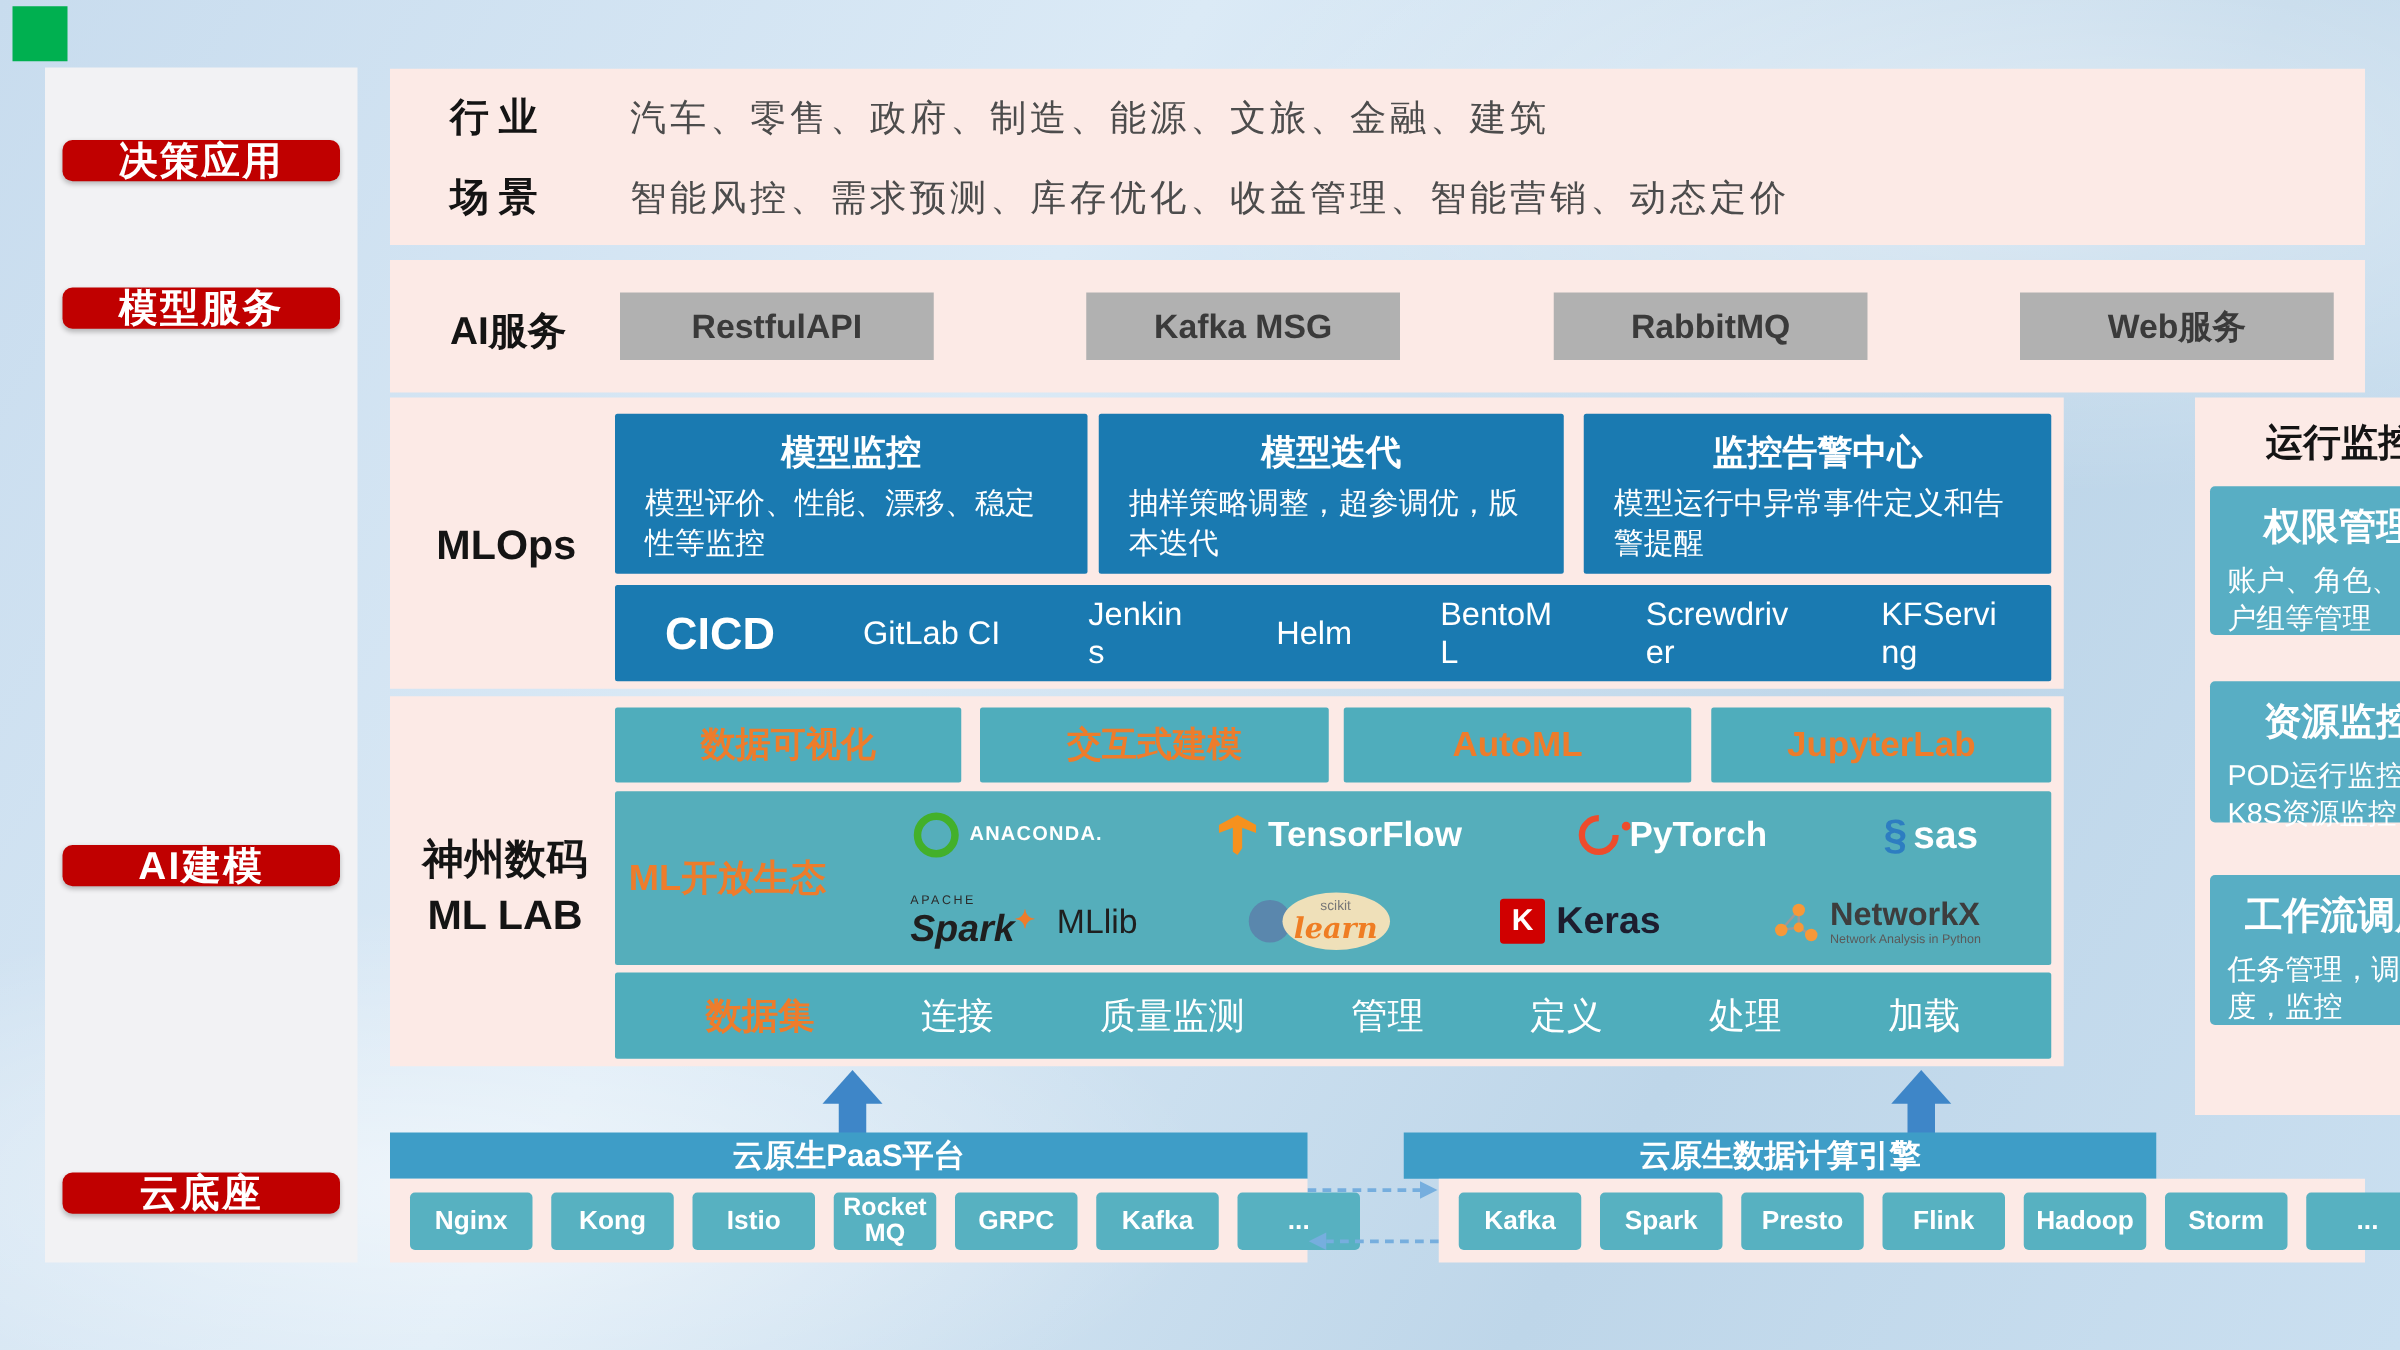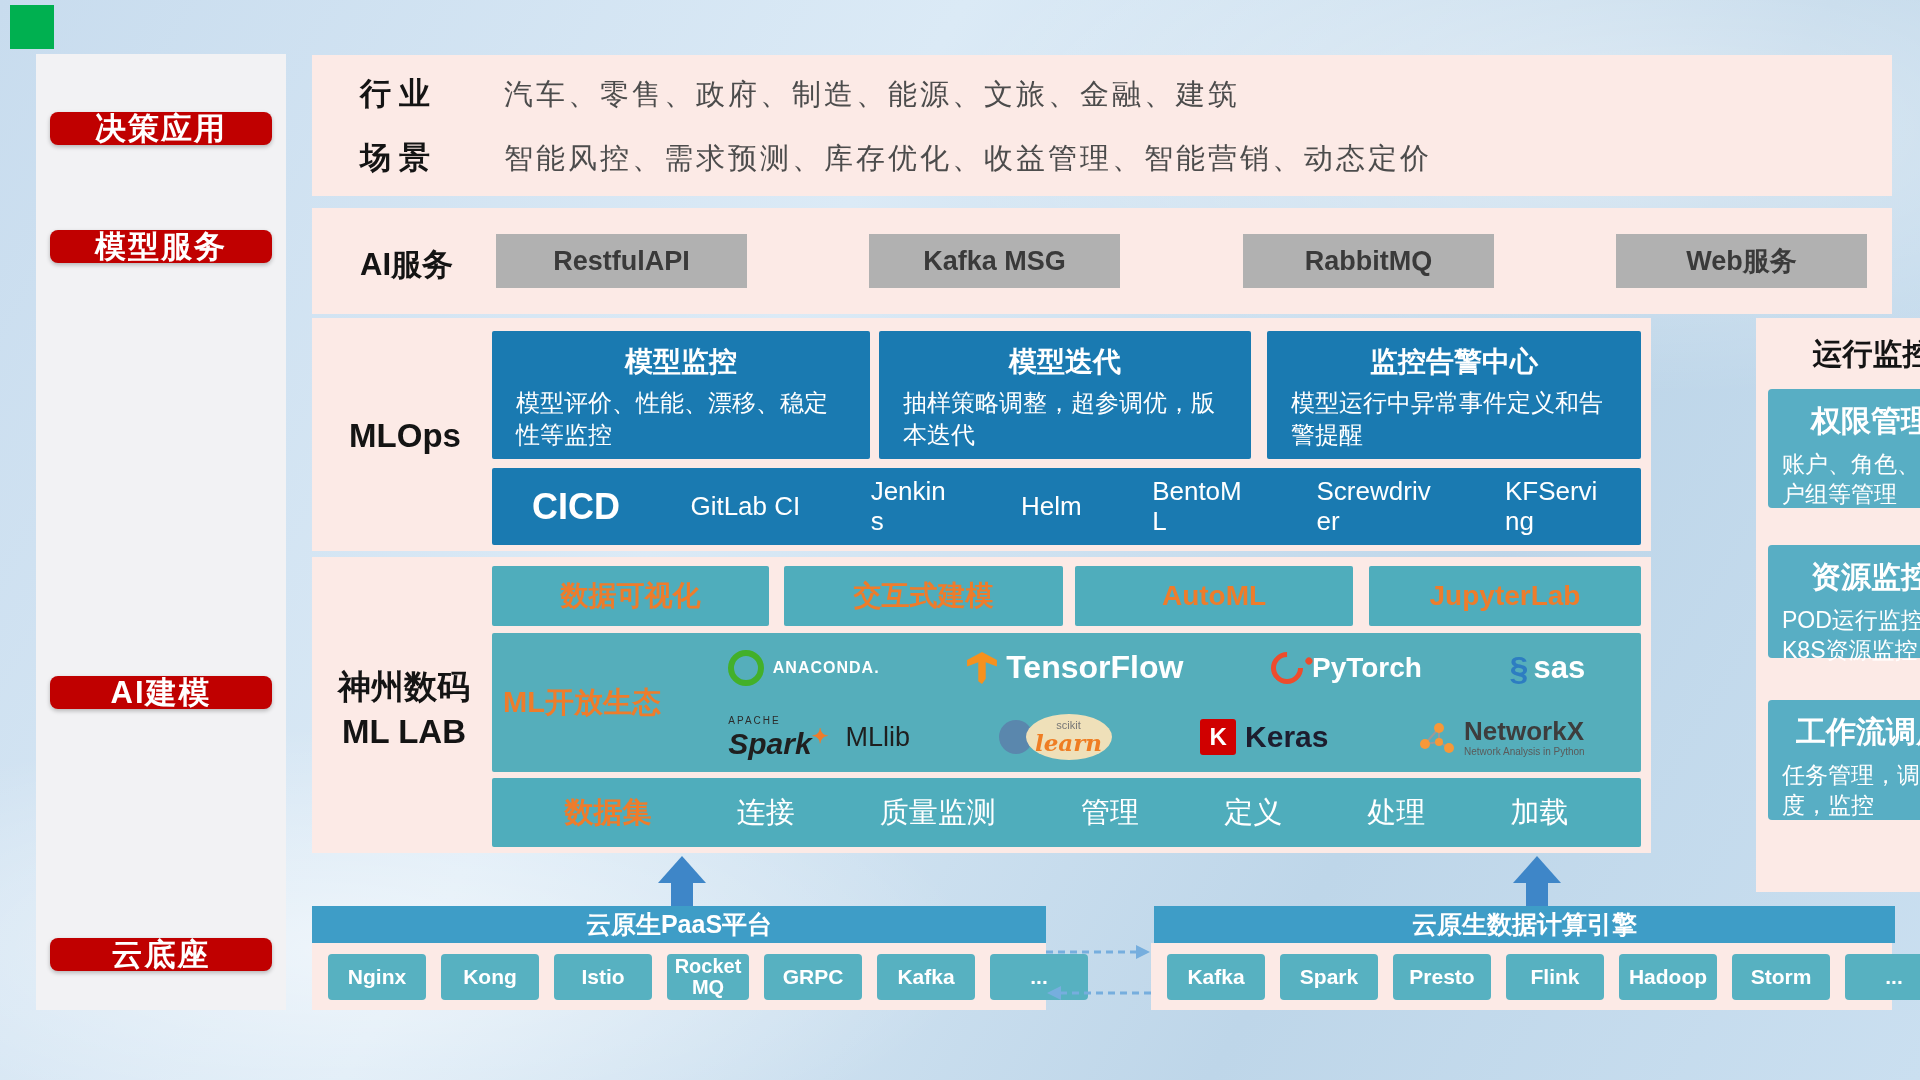"TensorFlow" .tf-text { font-size: 32px -> 28px }
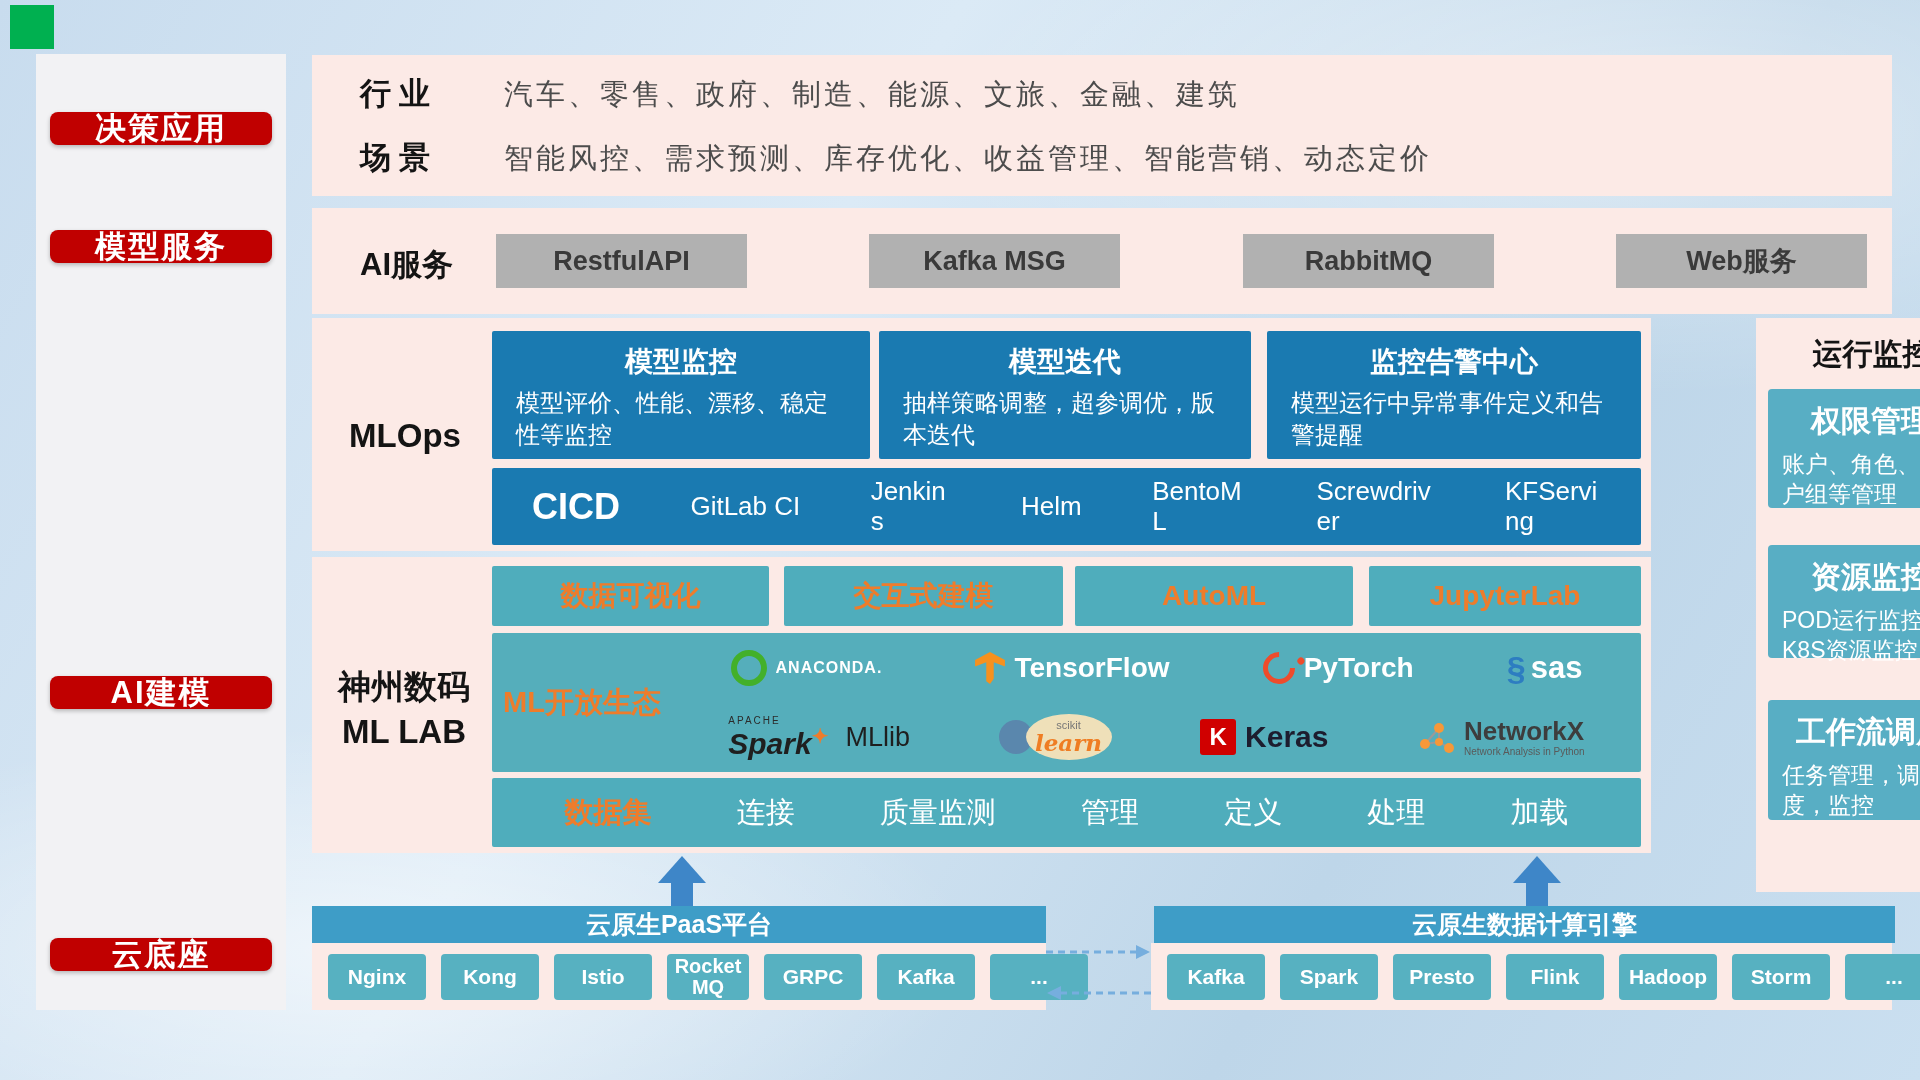"云原生数据计算引擎" div.bheader { left: 1154px -> 1123px; width: 741px -> 602px }
